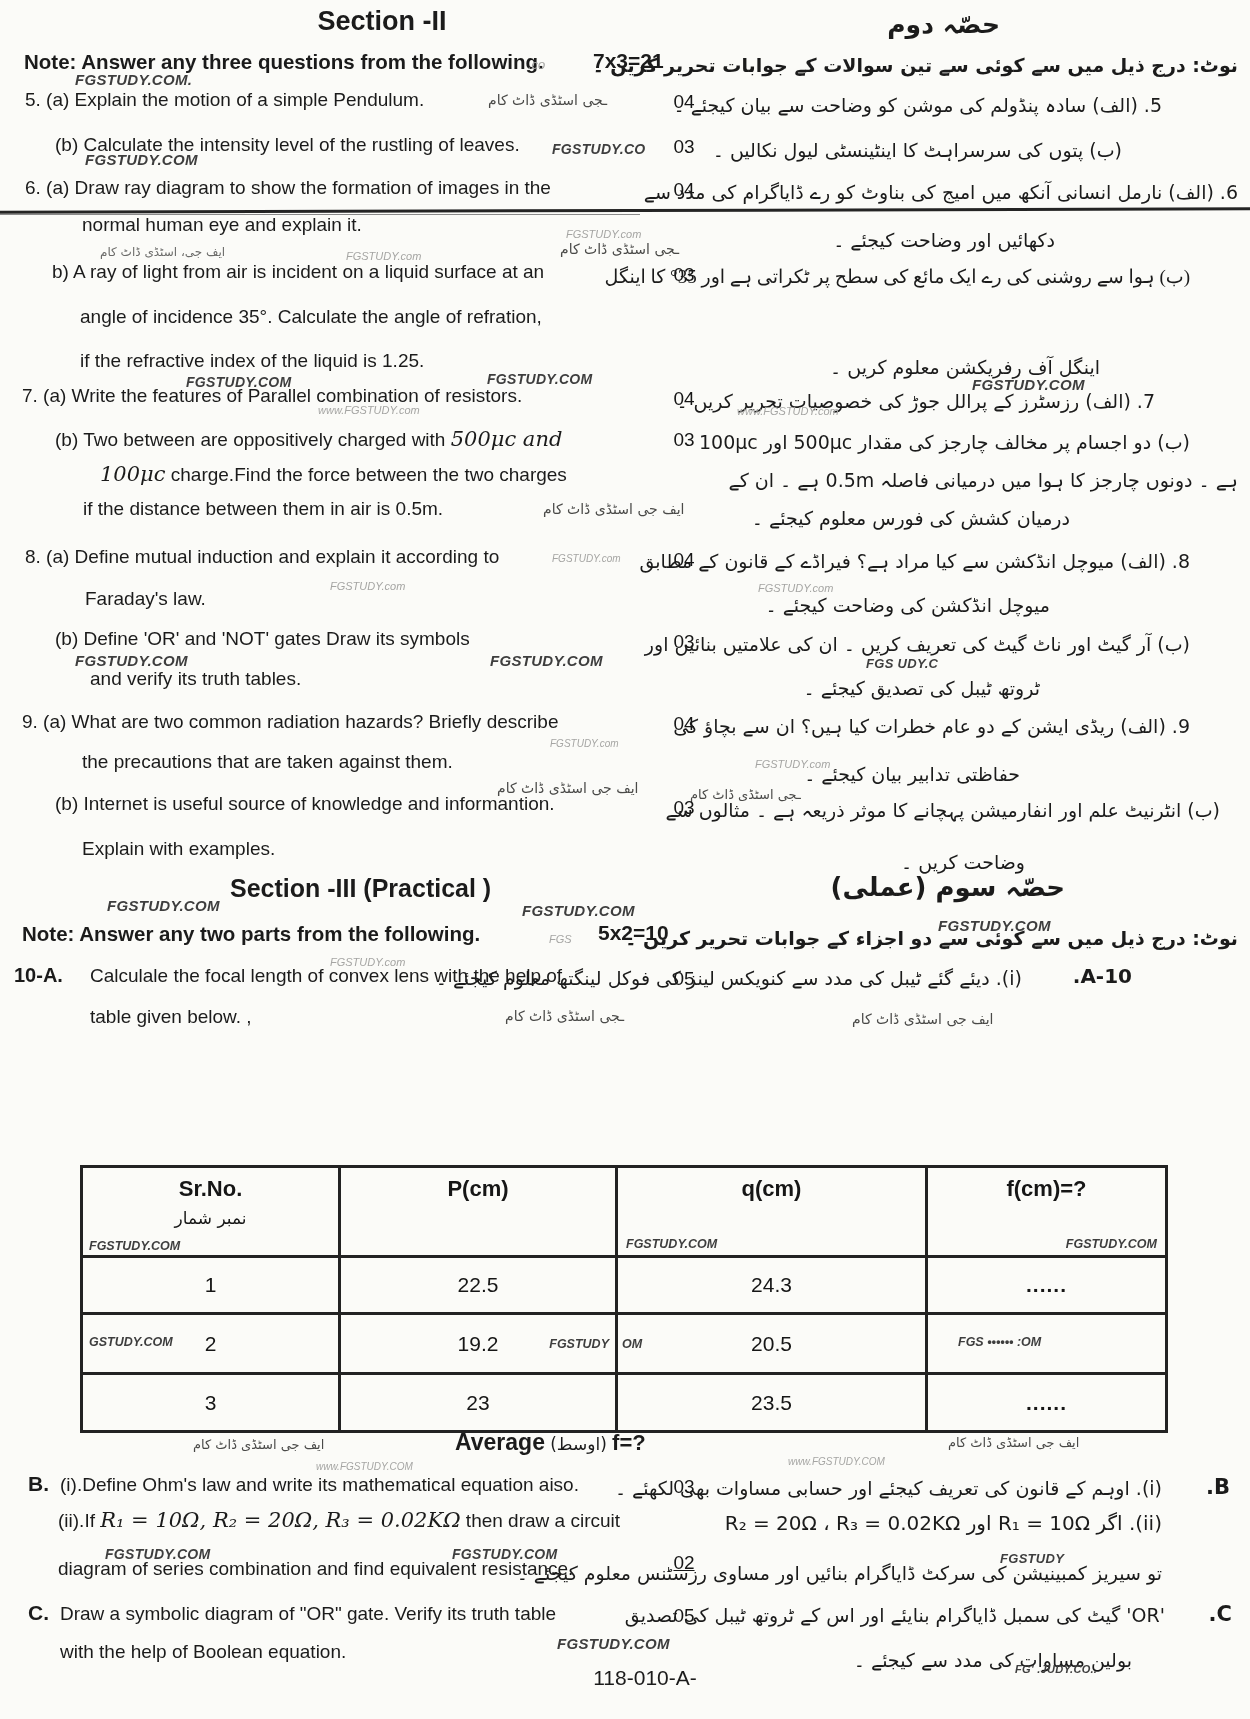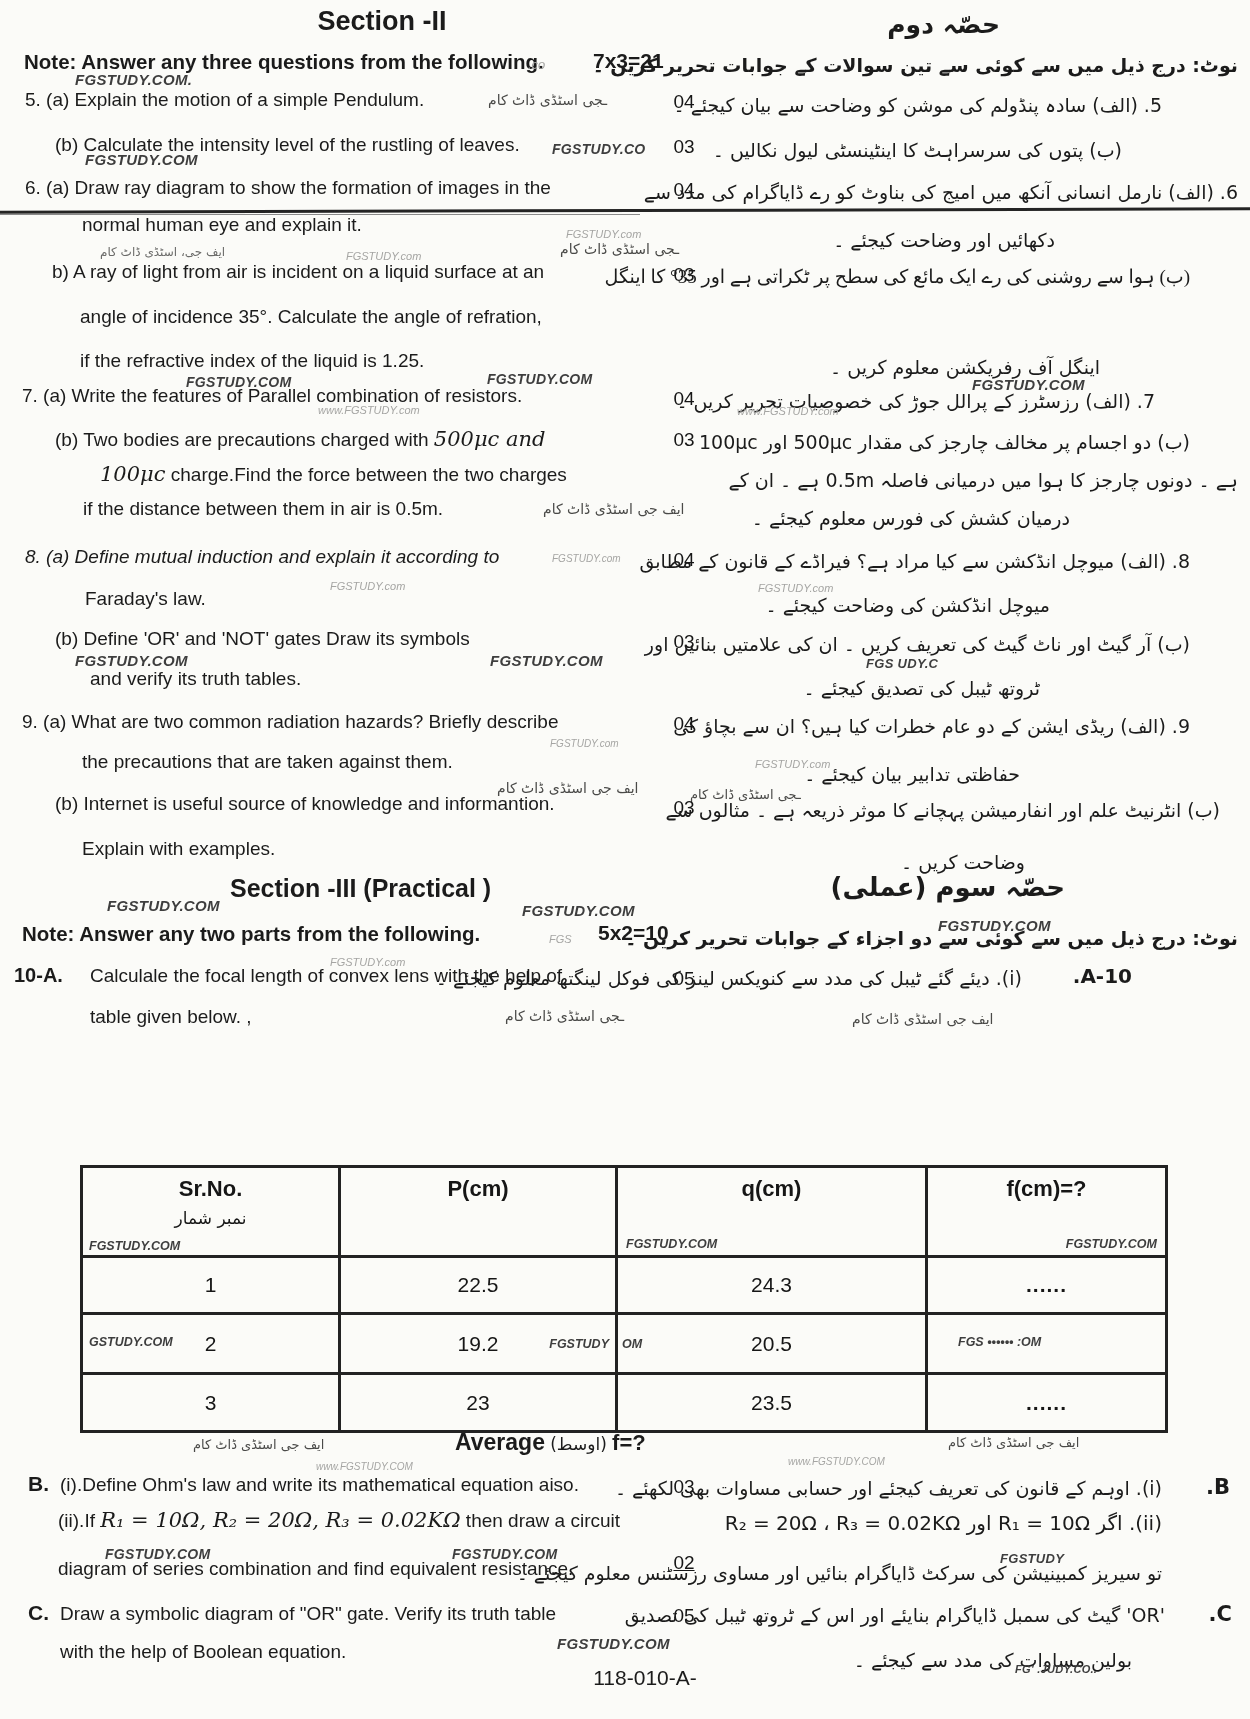"(b) Two bodies are precautions" span { text: bodies are precautions -> between are oppositively }
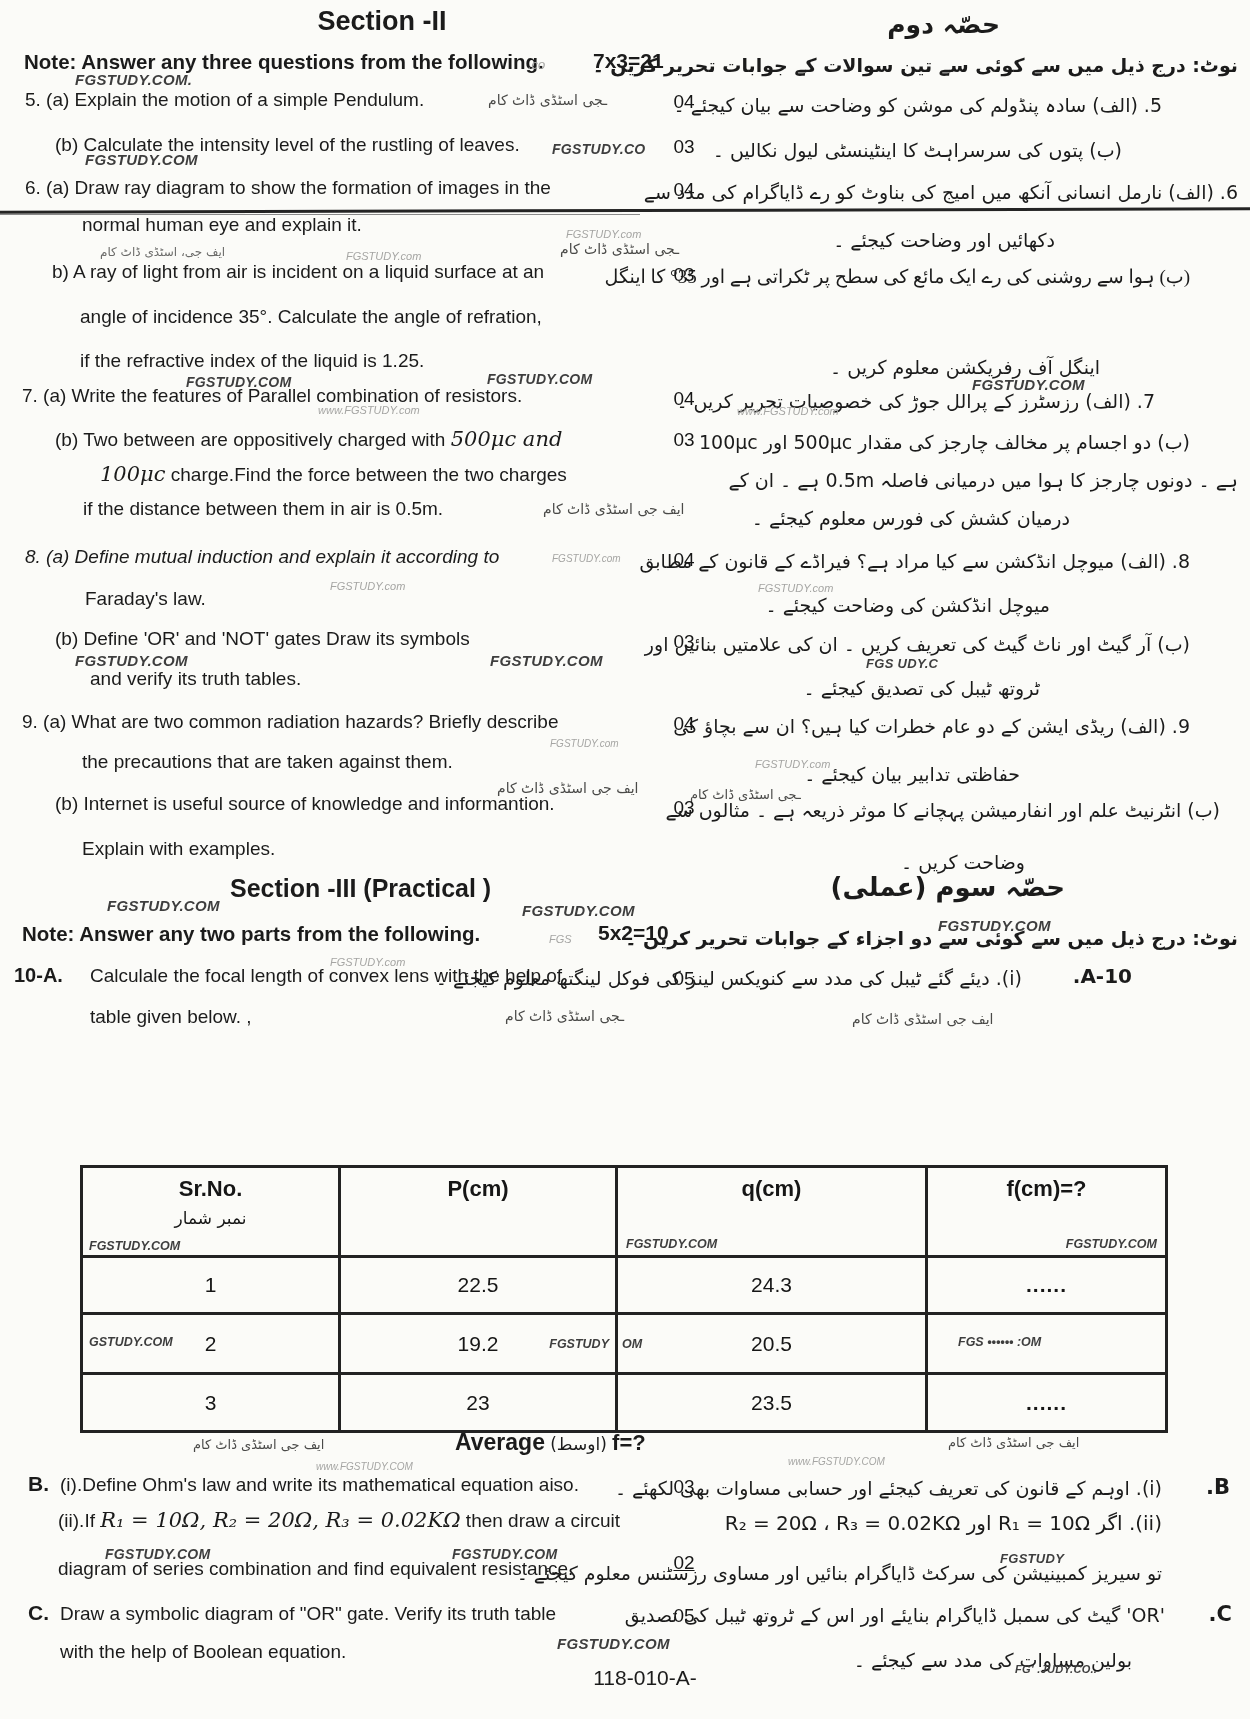"8. (a) Define mutual induction" div.ln { font-style: italic -> none }
